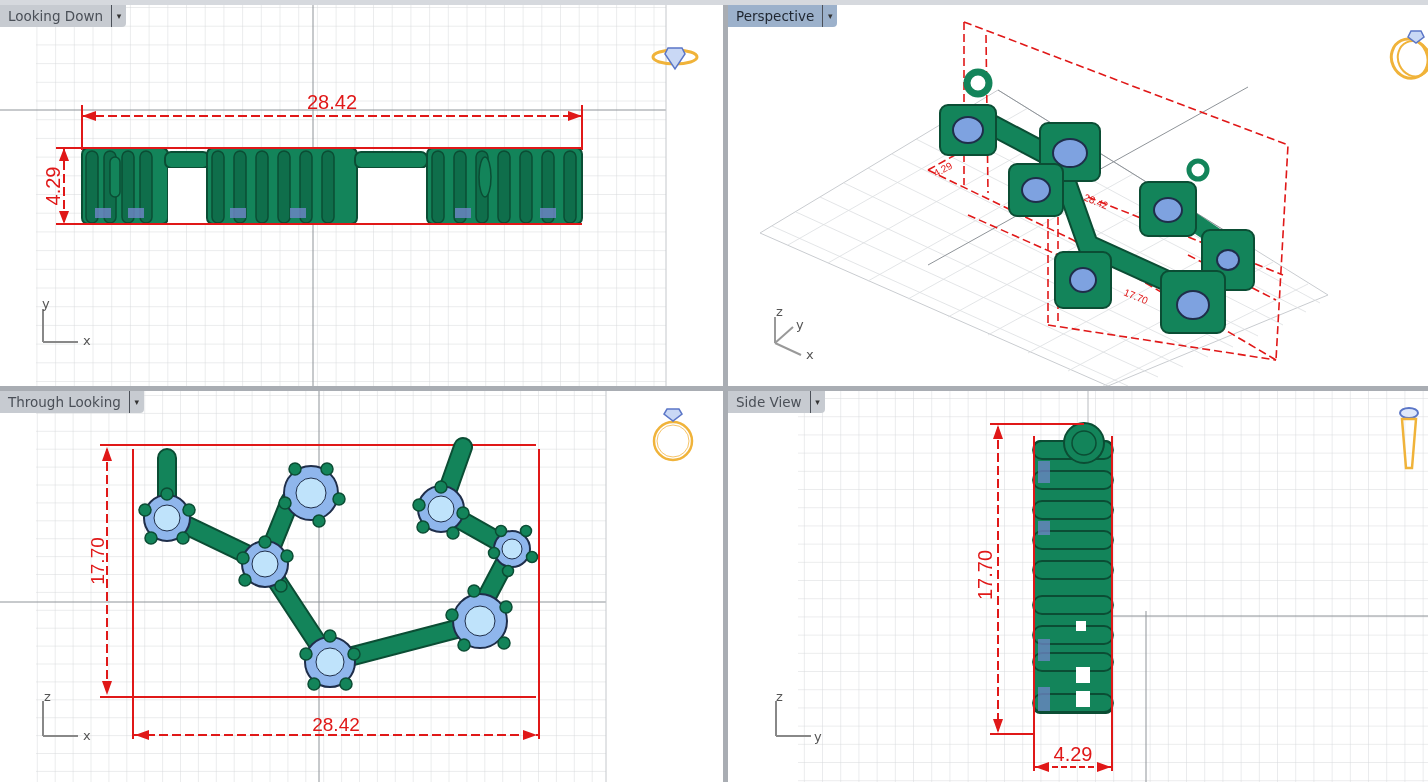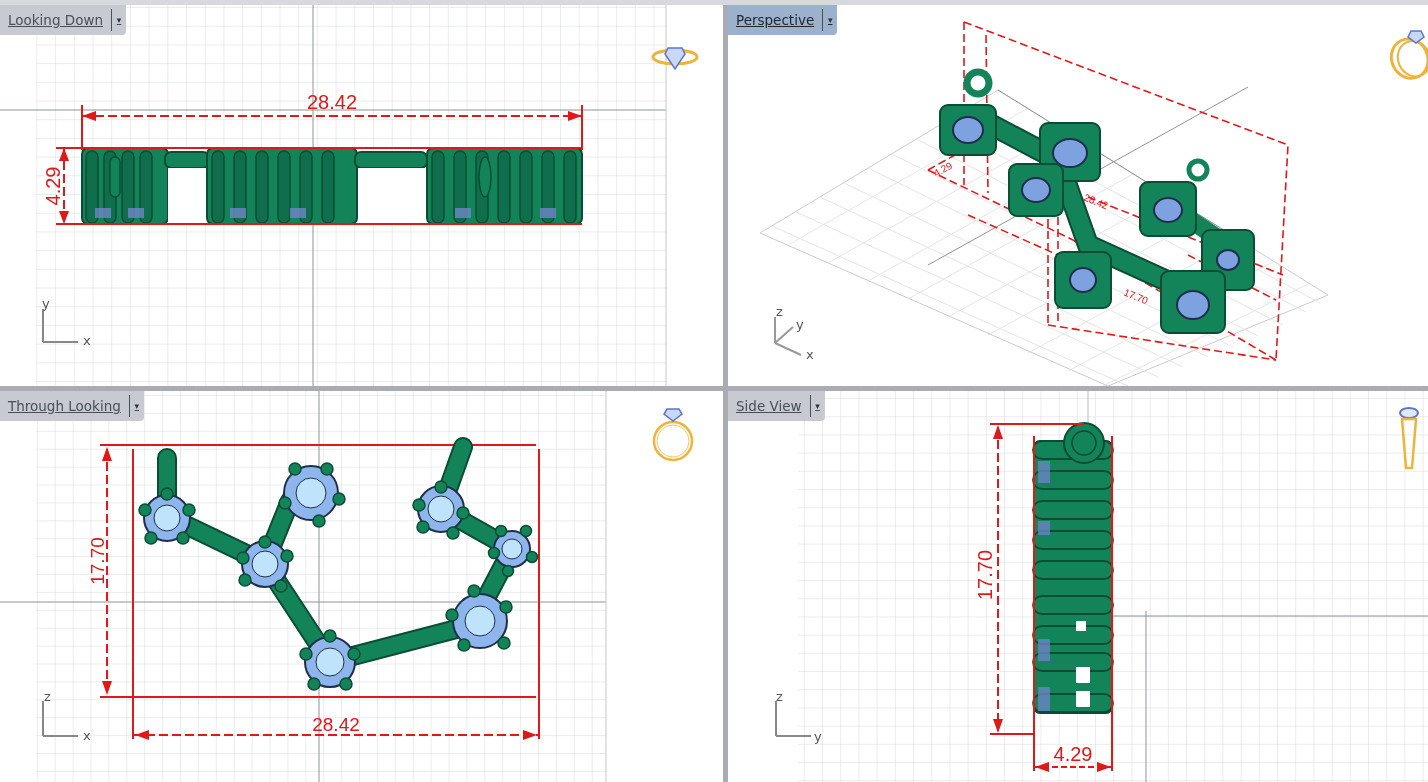"Looking Down" .vp-tab { height: 30px -> 22px; text-decoration: underline -> none }
